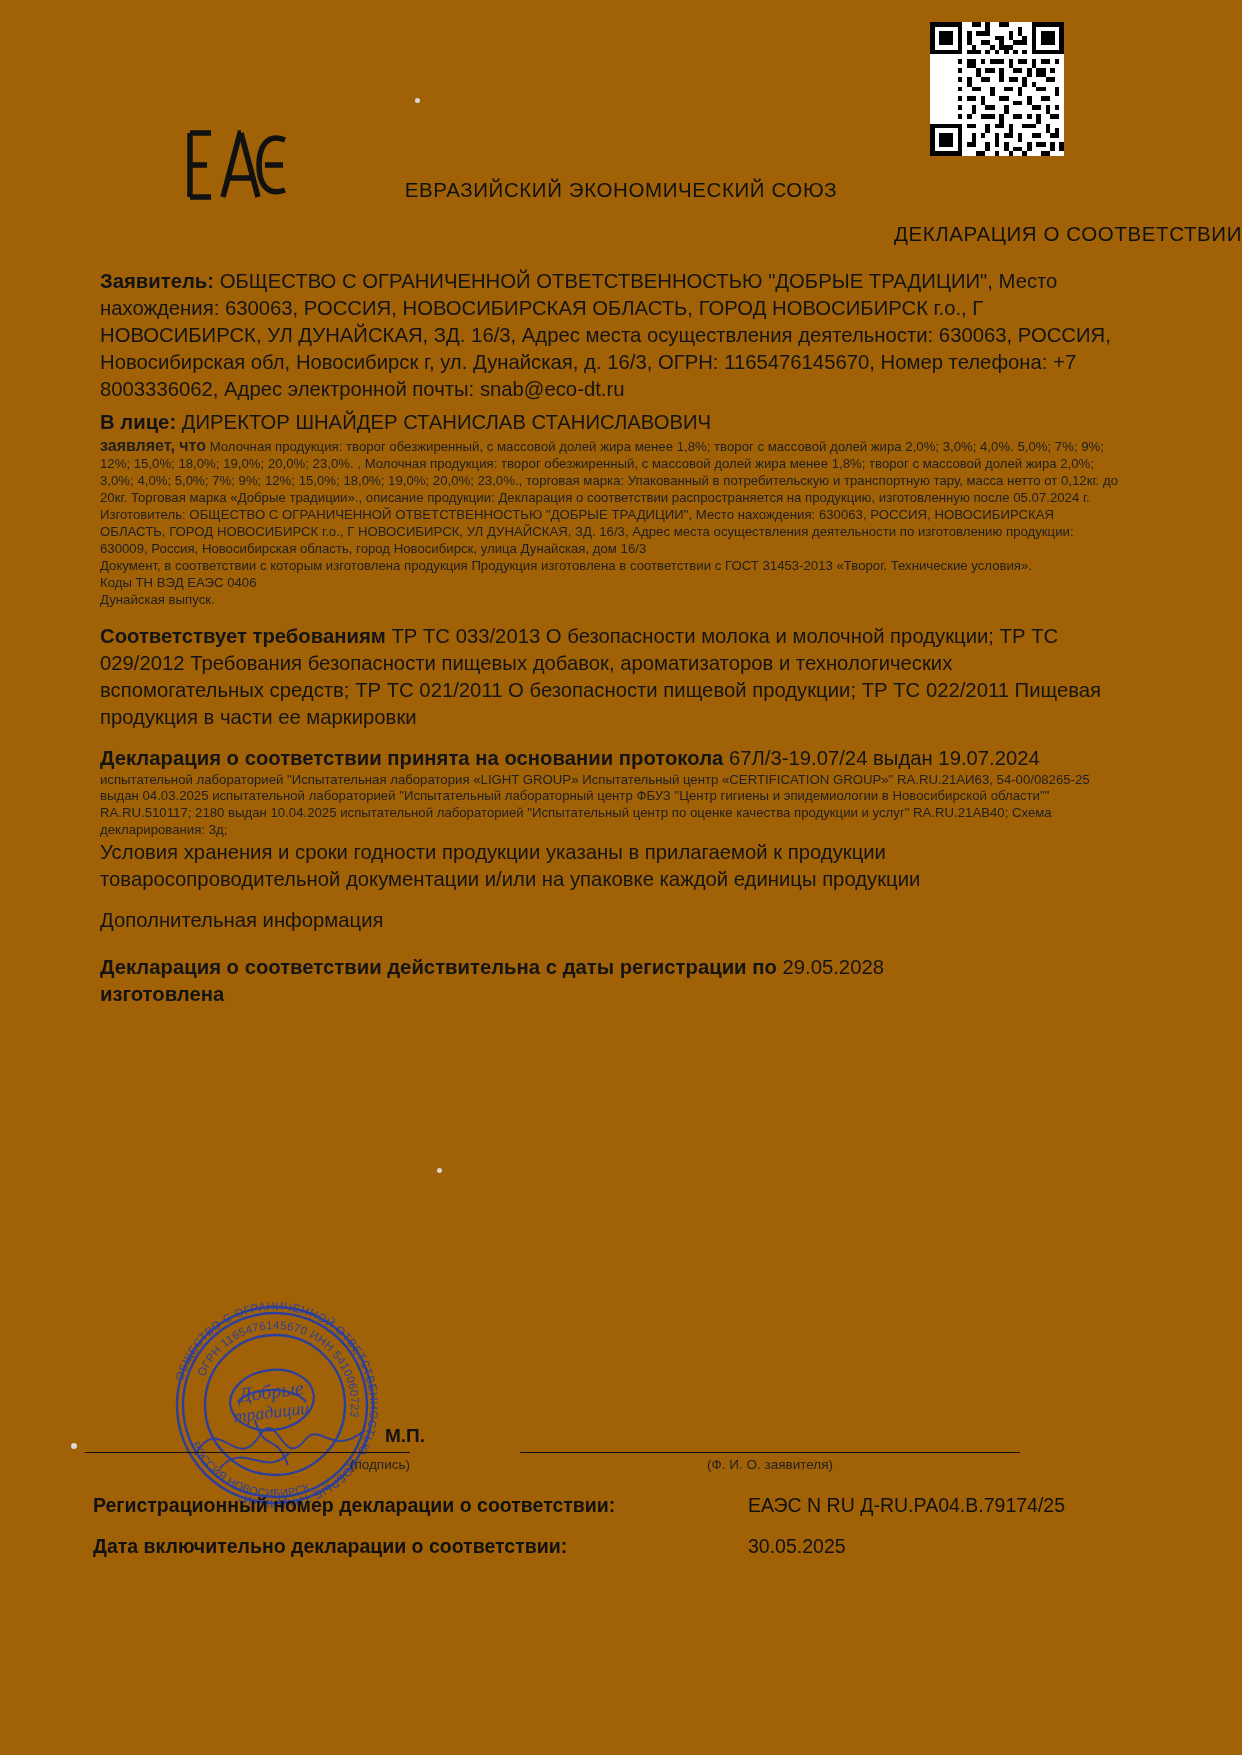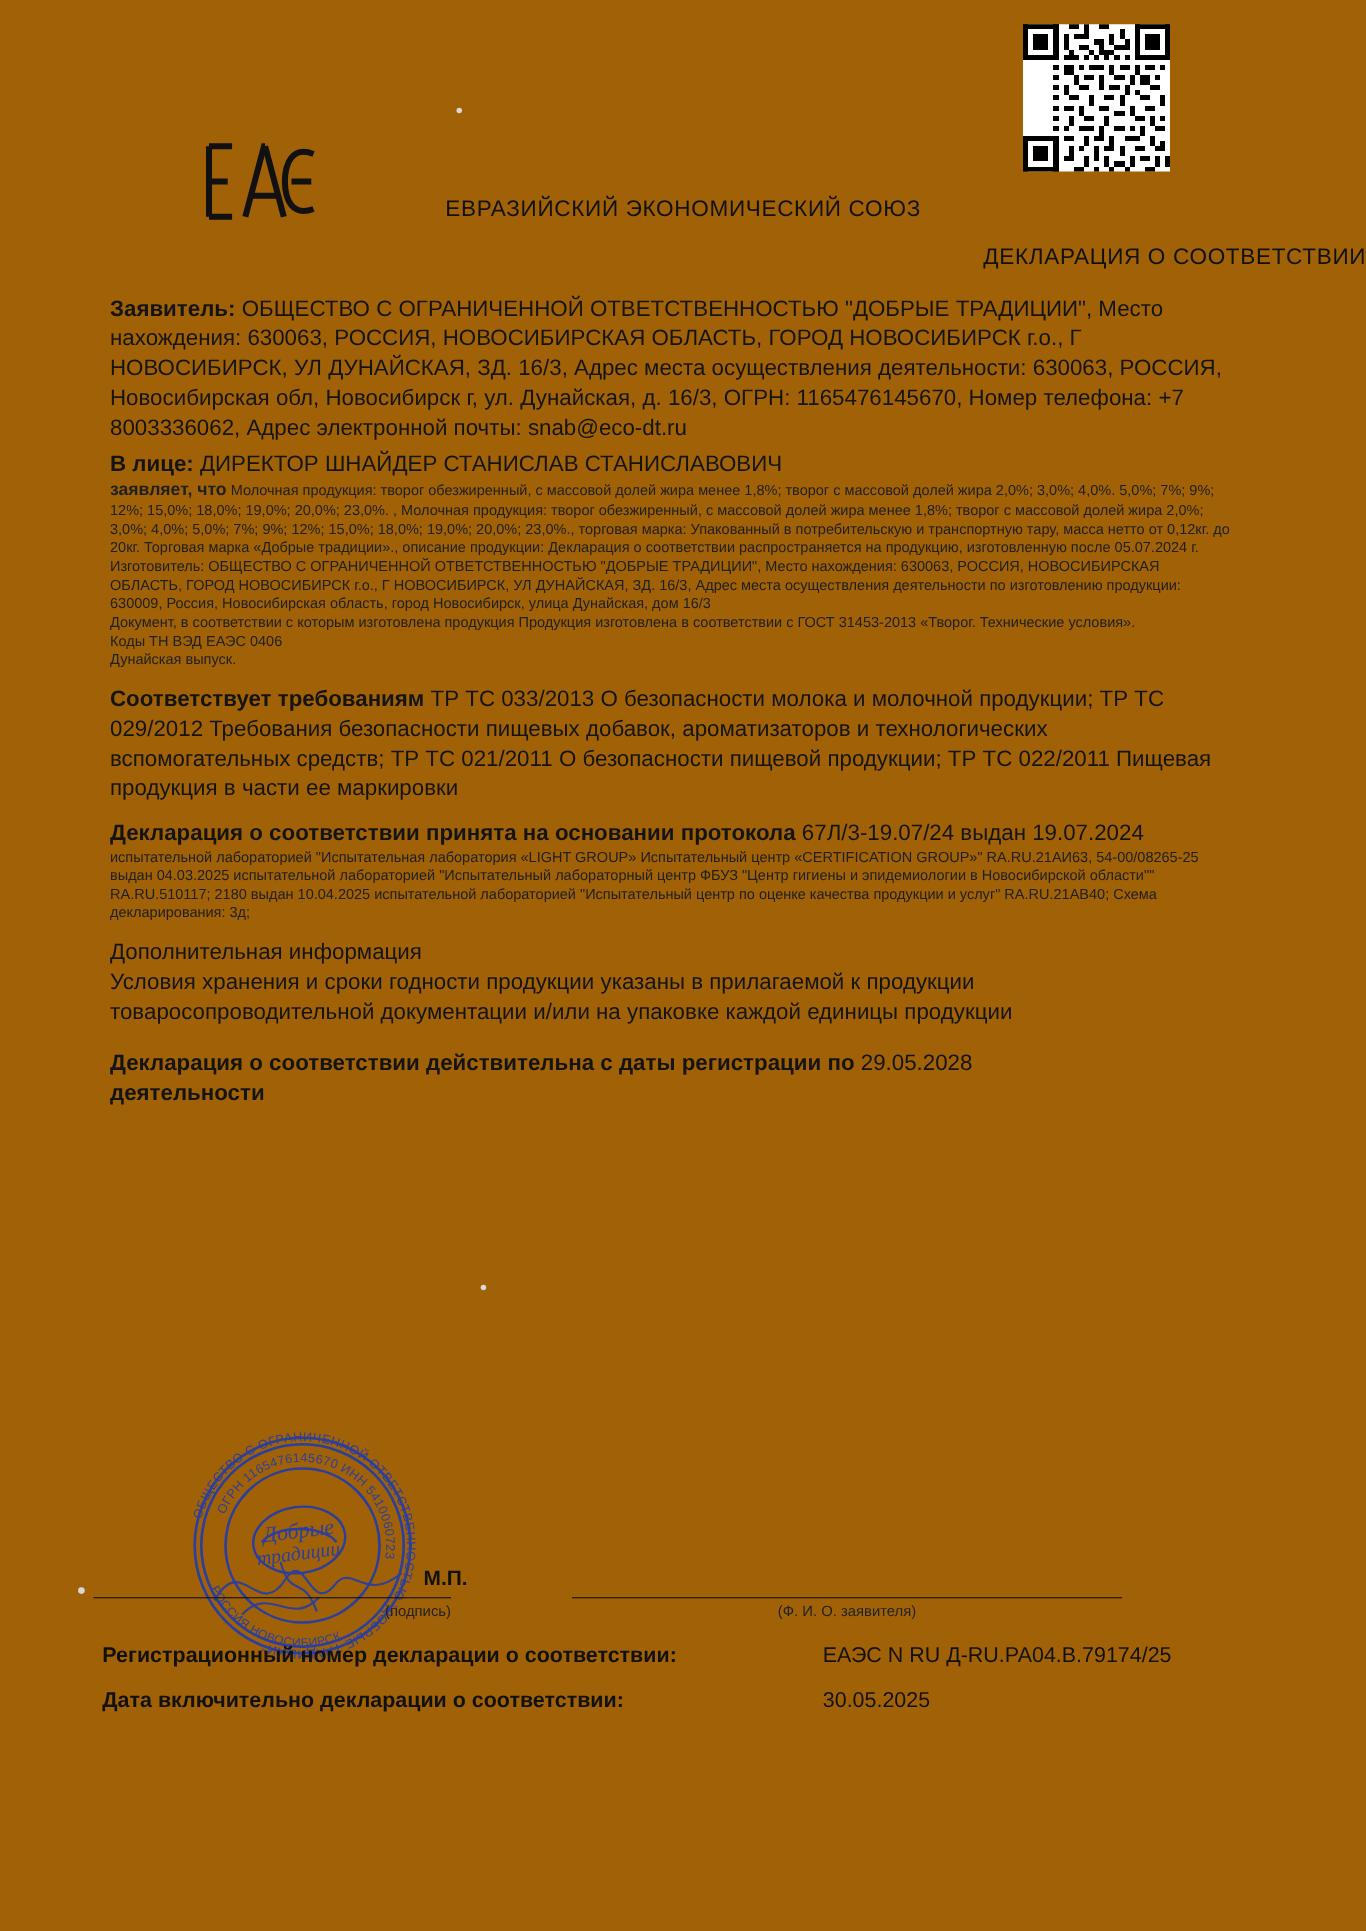"Дополнительная информация" p.p-big { order: before "Условия хранения и сроки годности" -> after "Условия хранения и сроки годности" }
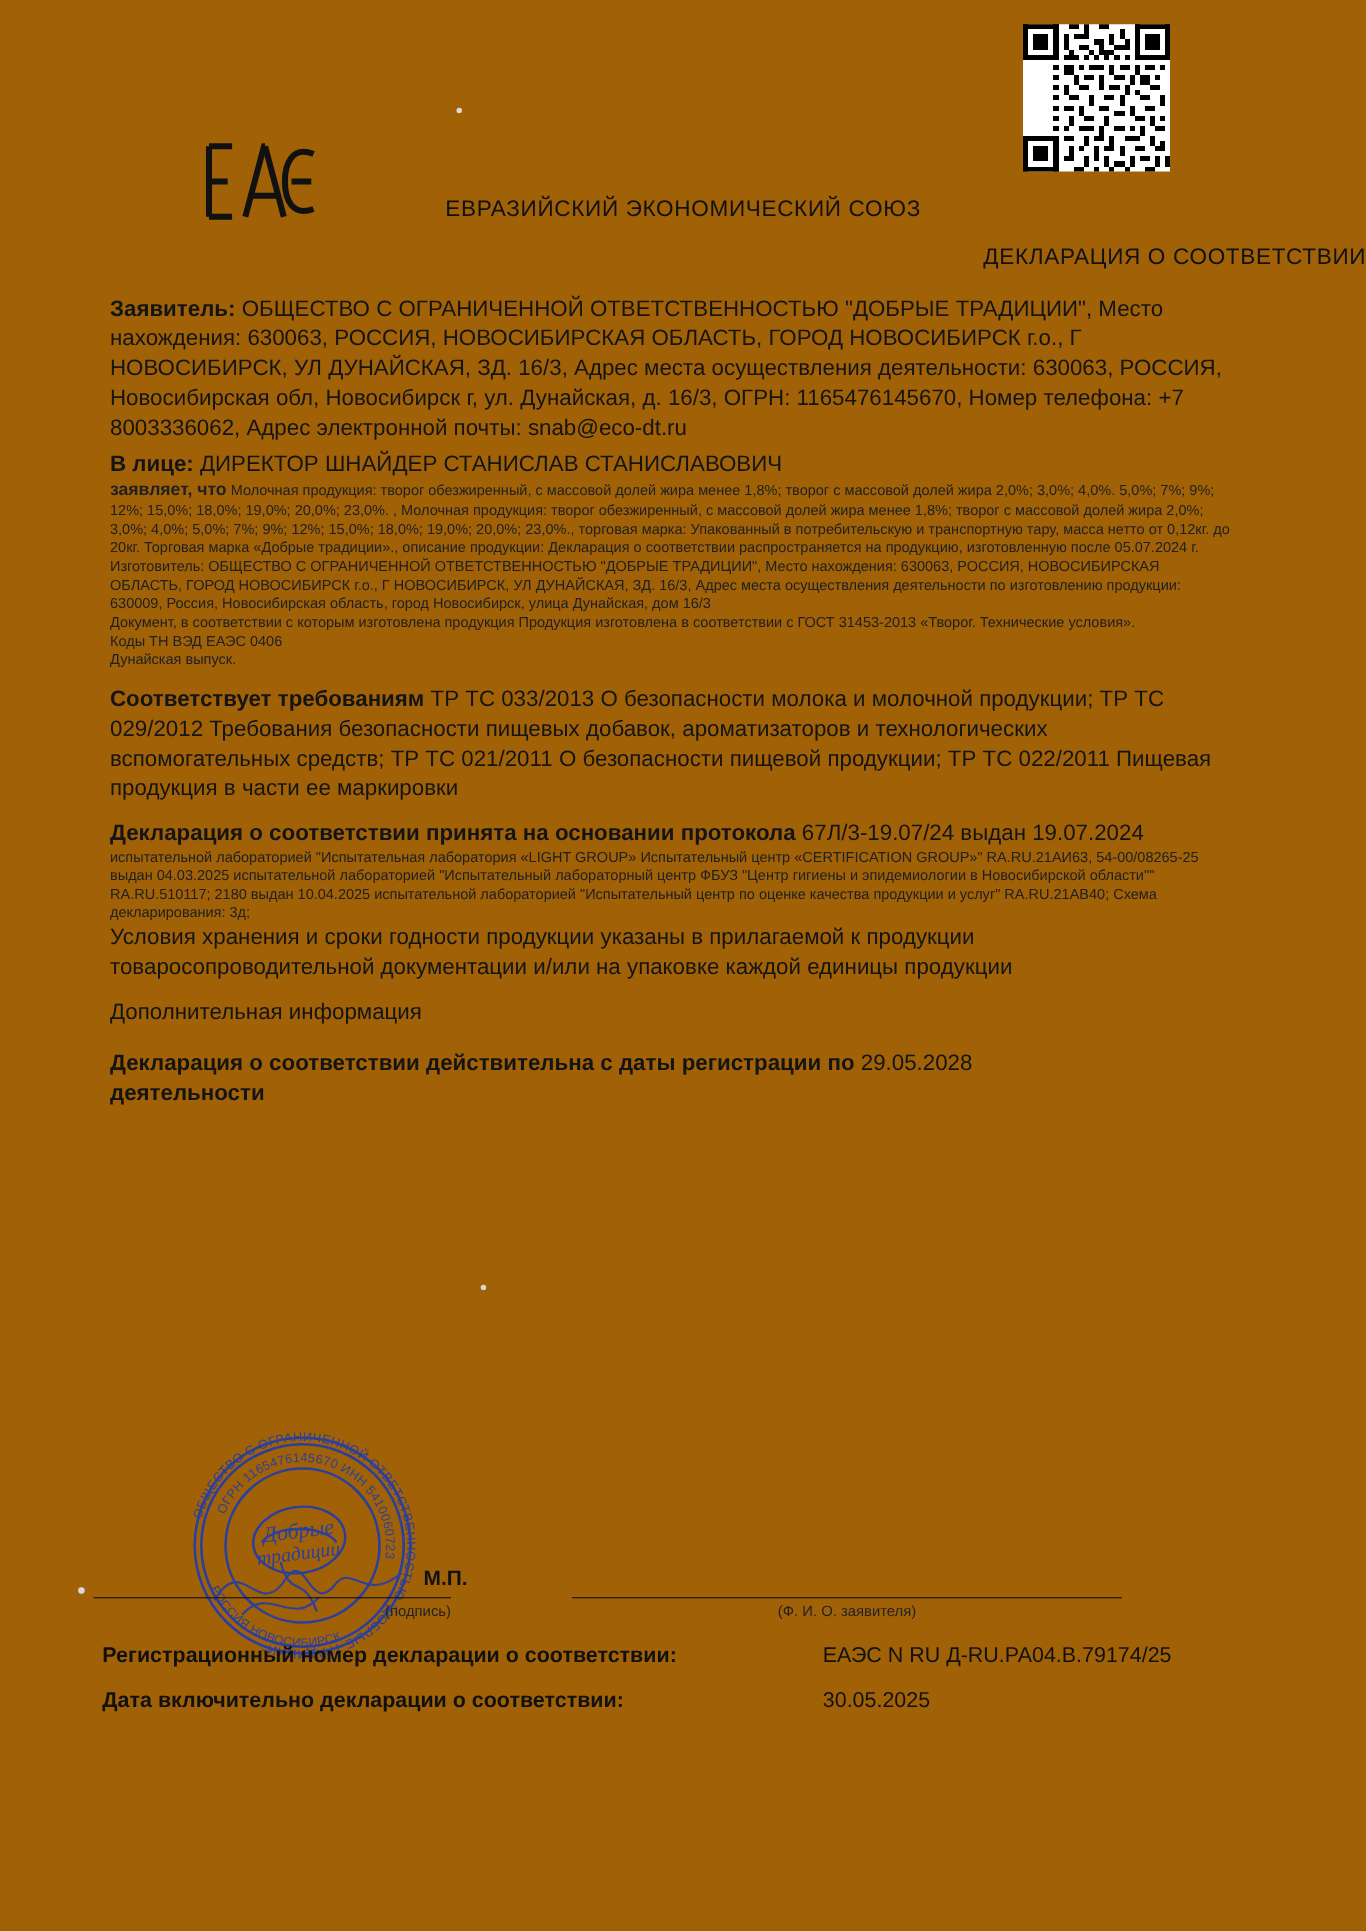"деятельности" b { text: деятельности -> изготовлена }
